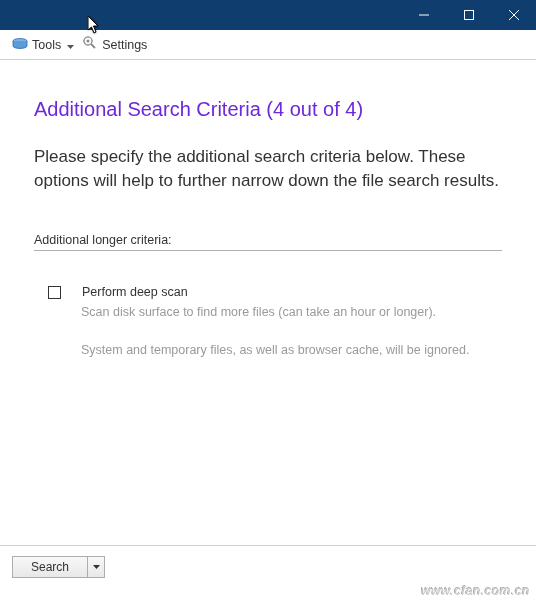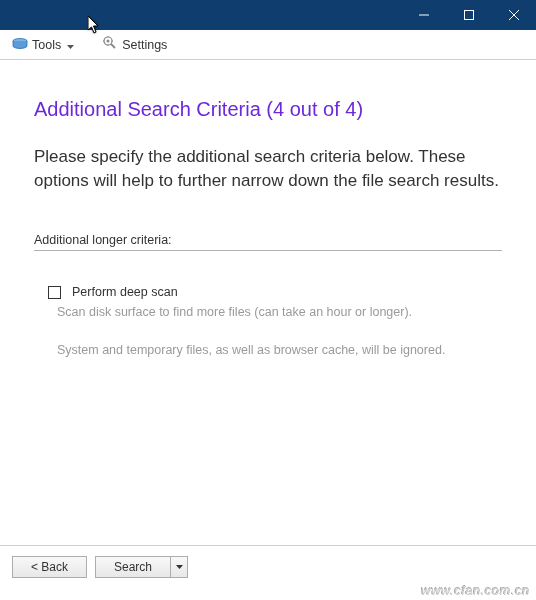"Tools" .toolbar { gap: 20px -> 0 }
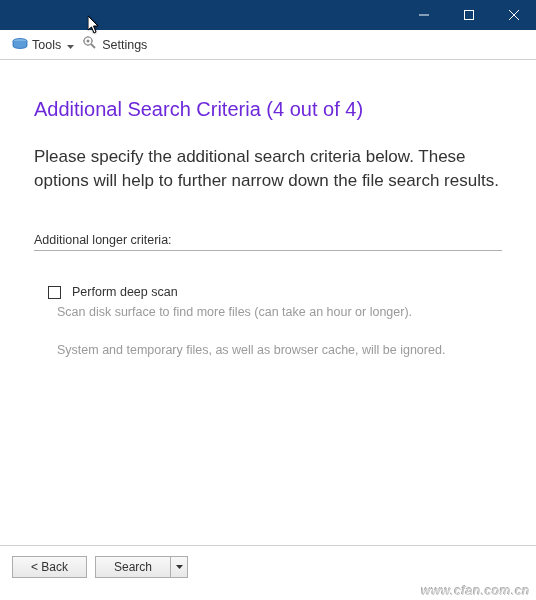"Perform deep scan" .option-row { gap: 11px -> 21px }
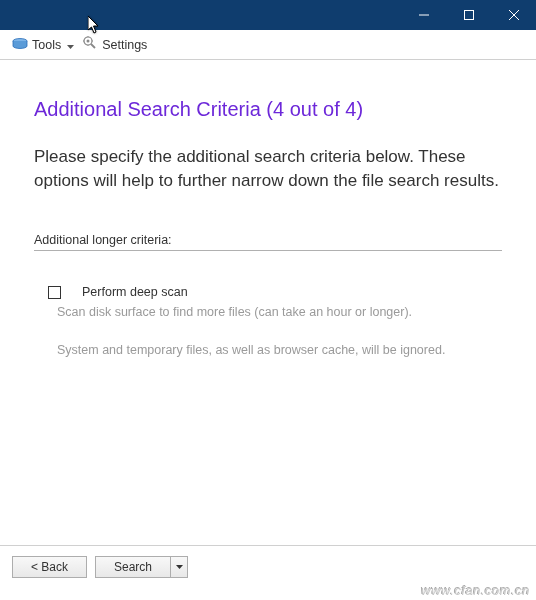"Scan disk surface to find" .option-desc { margin-left: 9px -> 33px }
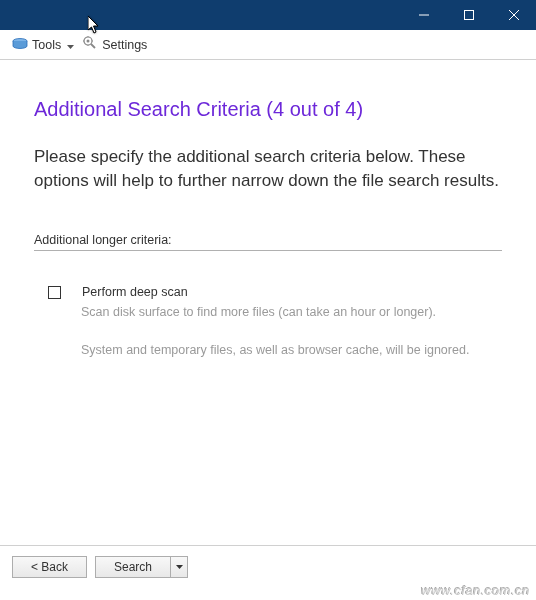"< Back" div.btn { html: <div>&lt; Back</div> -> none }
